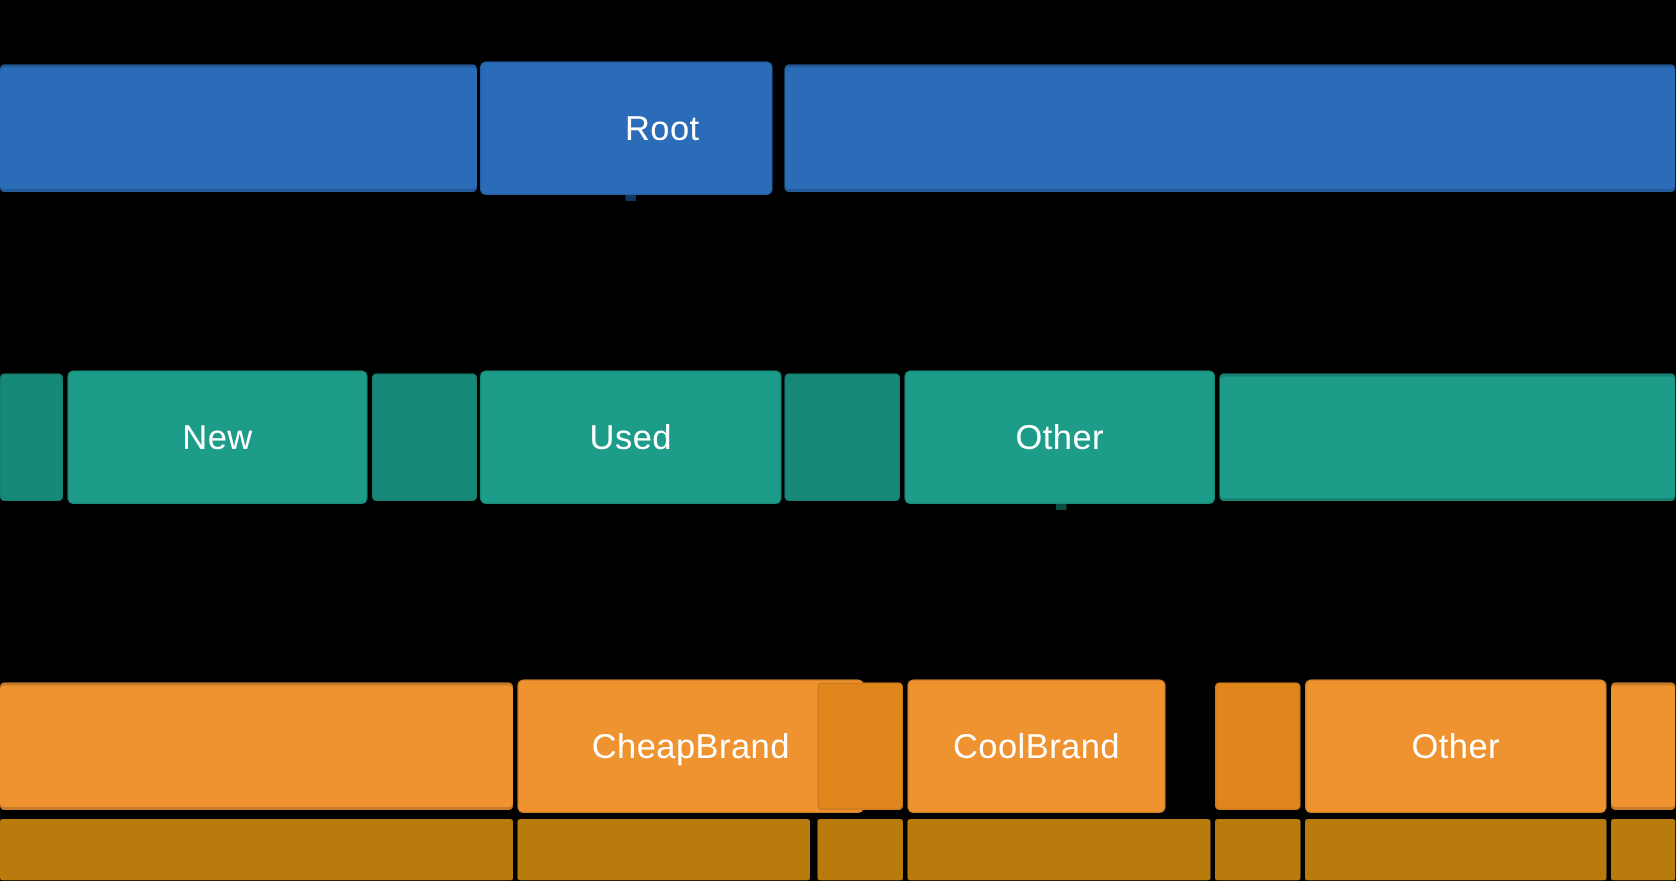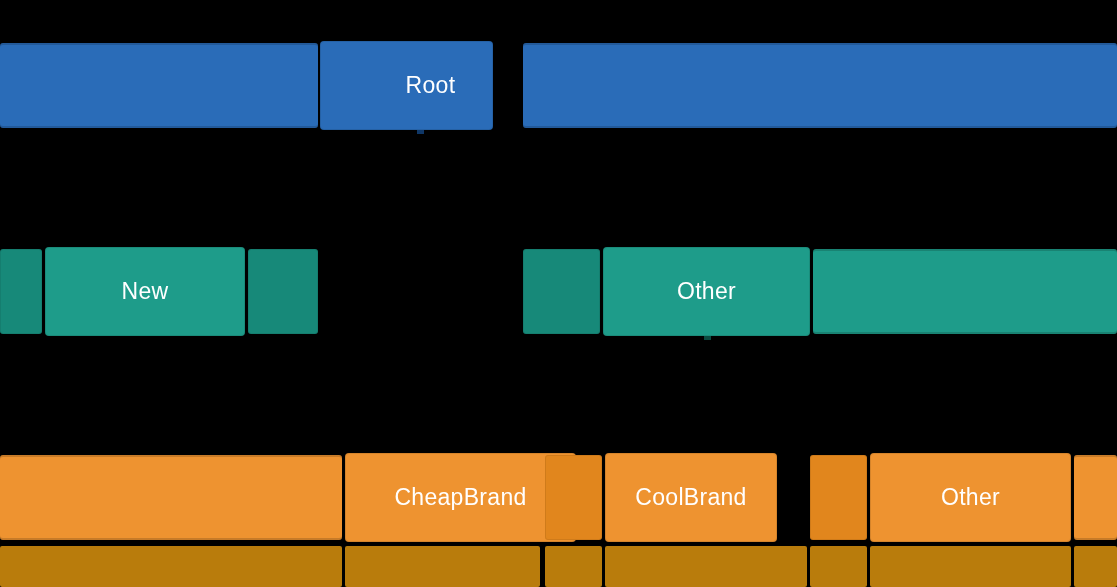"Root" div.node { width: 173px -> 195px }
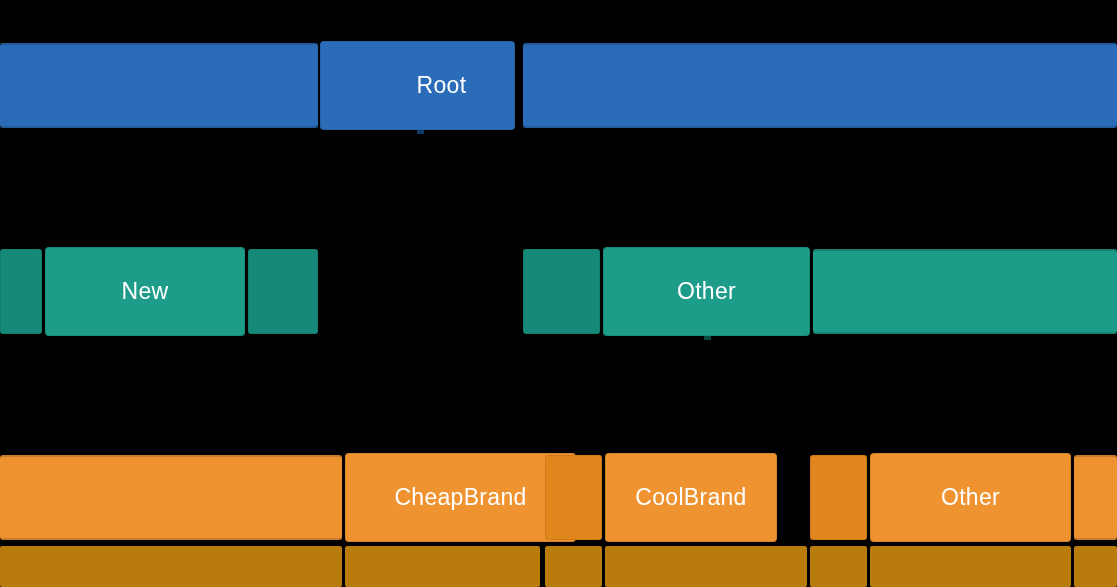"Used" div.node { html: none -> <div> <span>Used</span> </div> }
